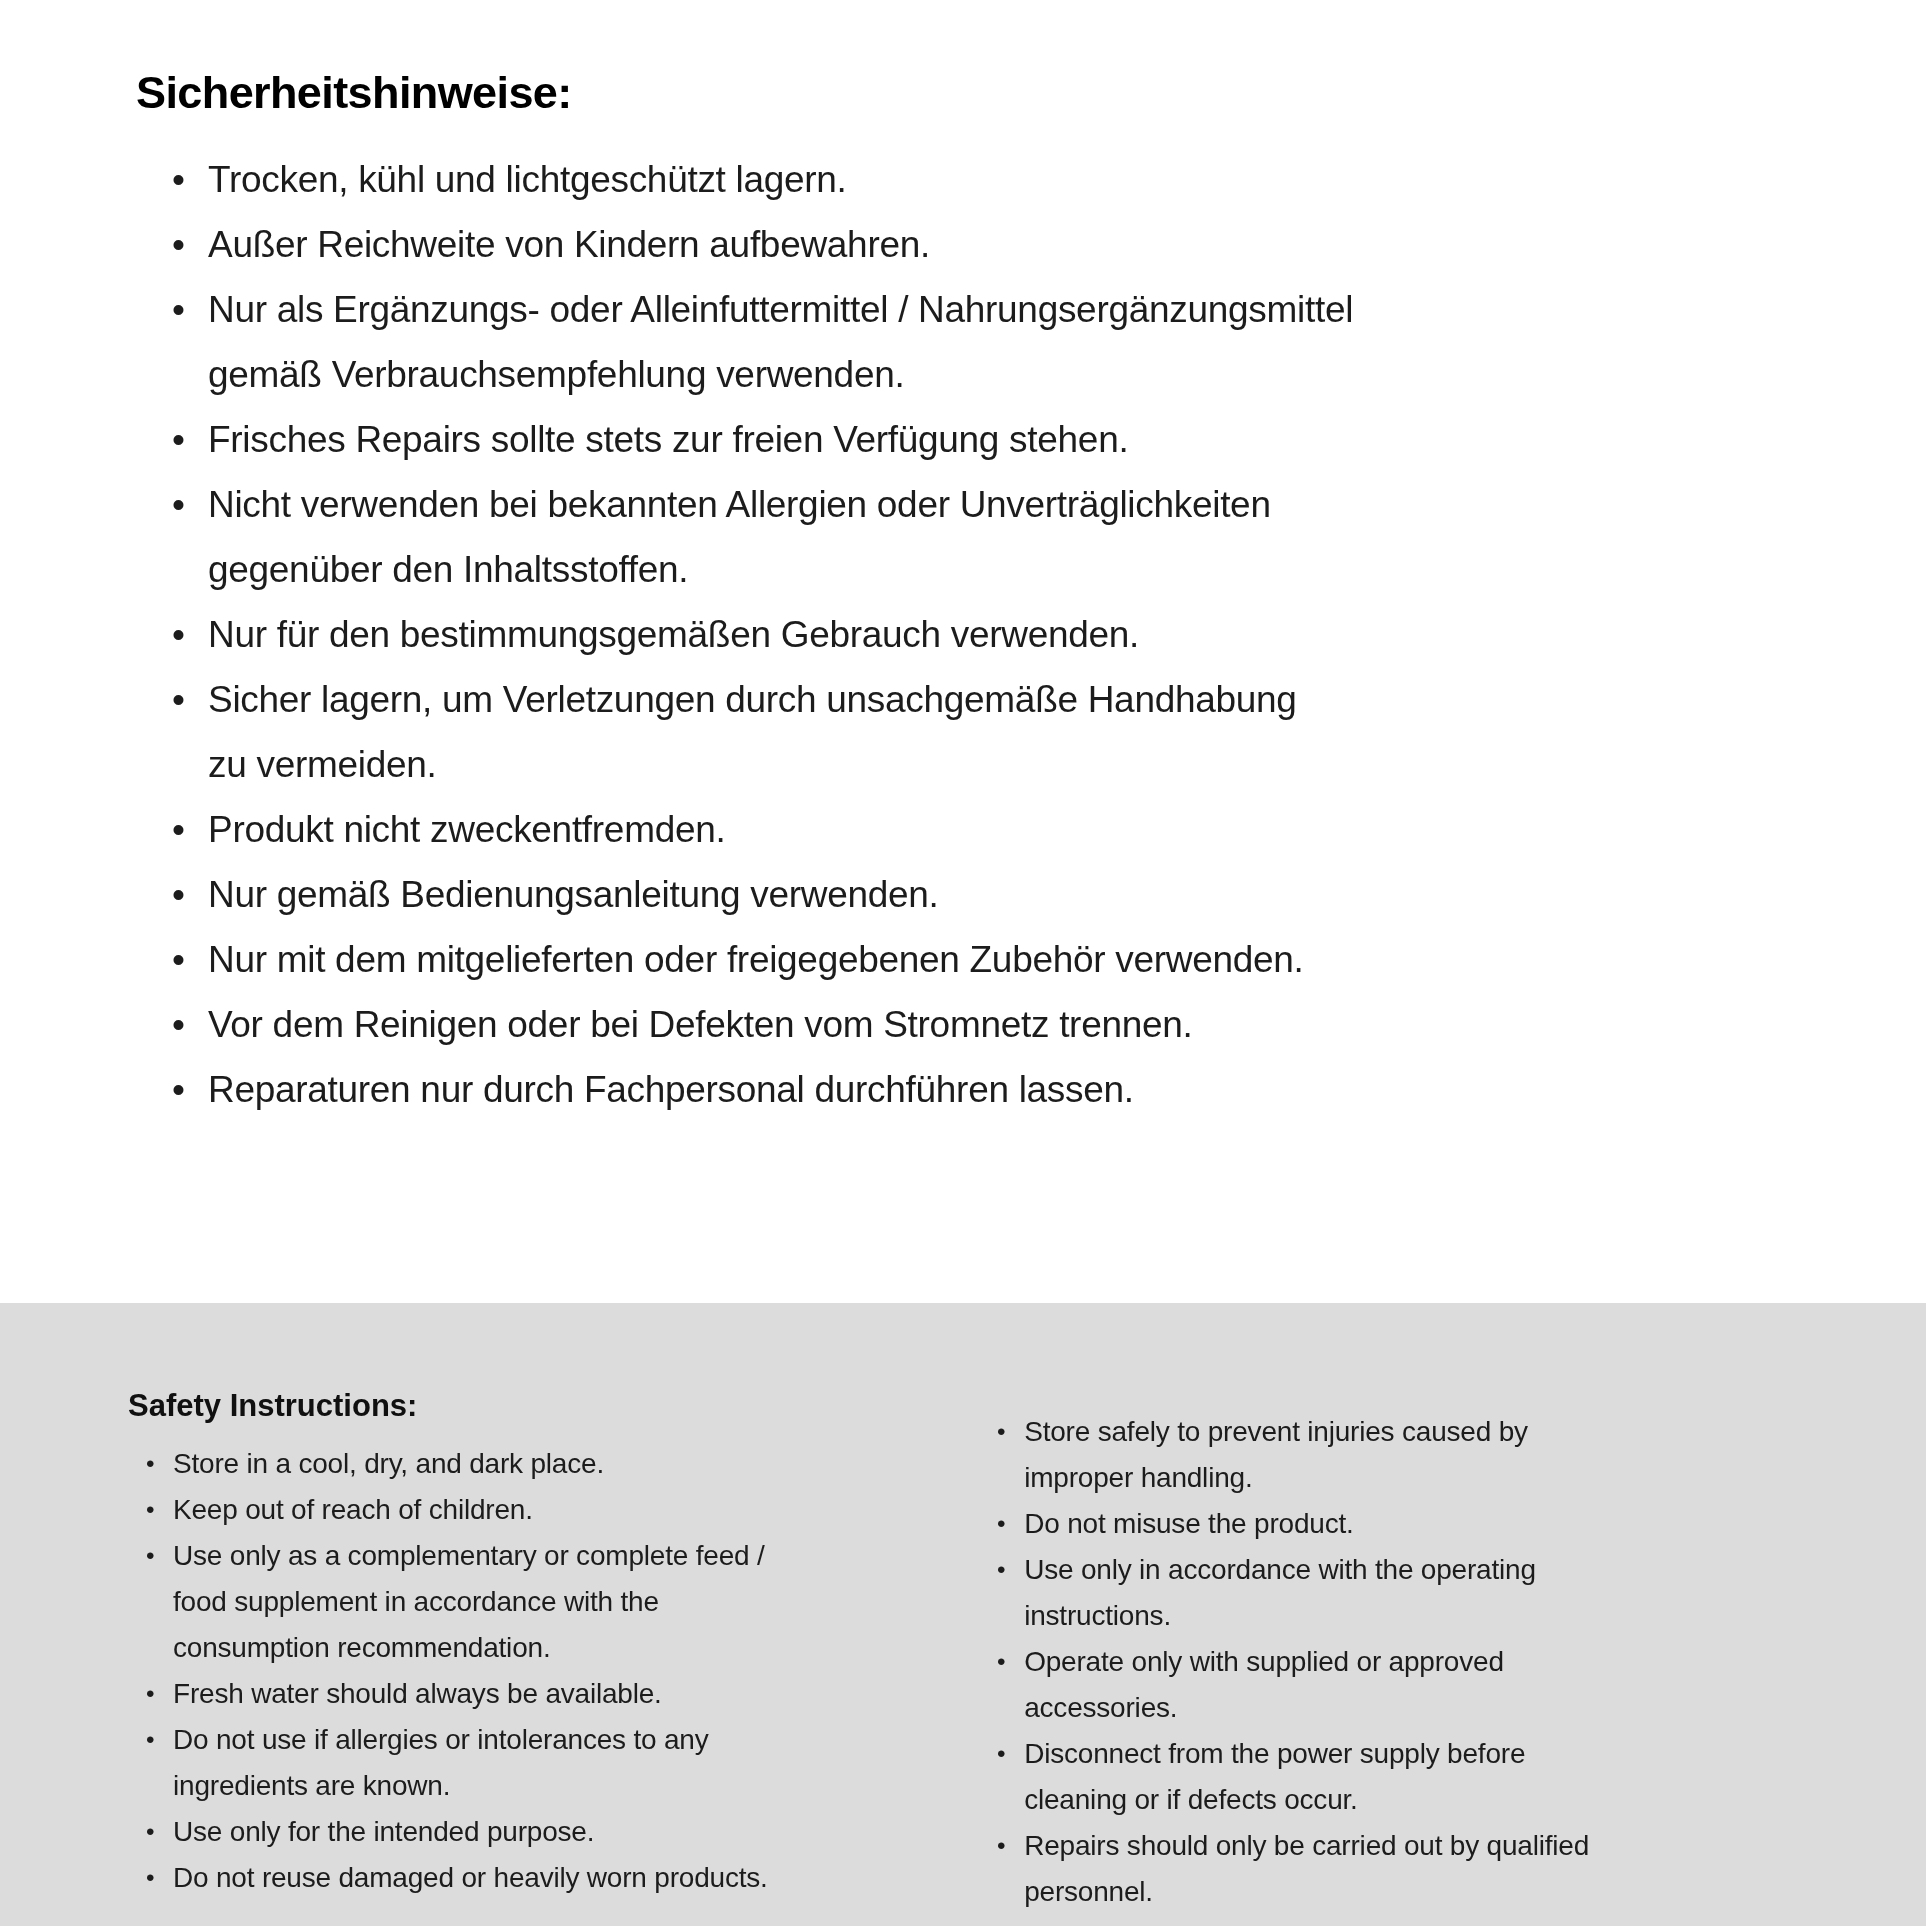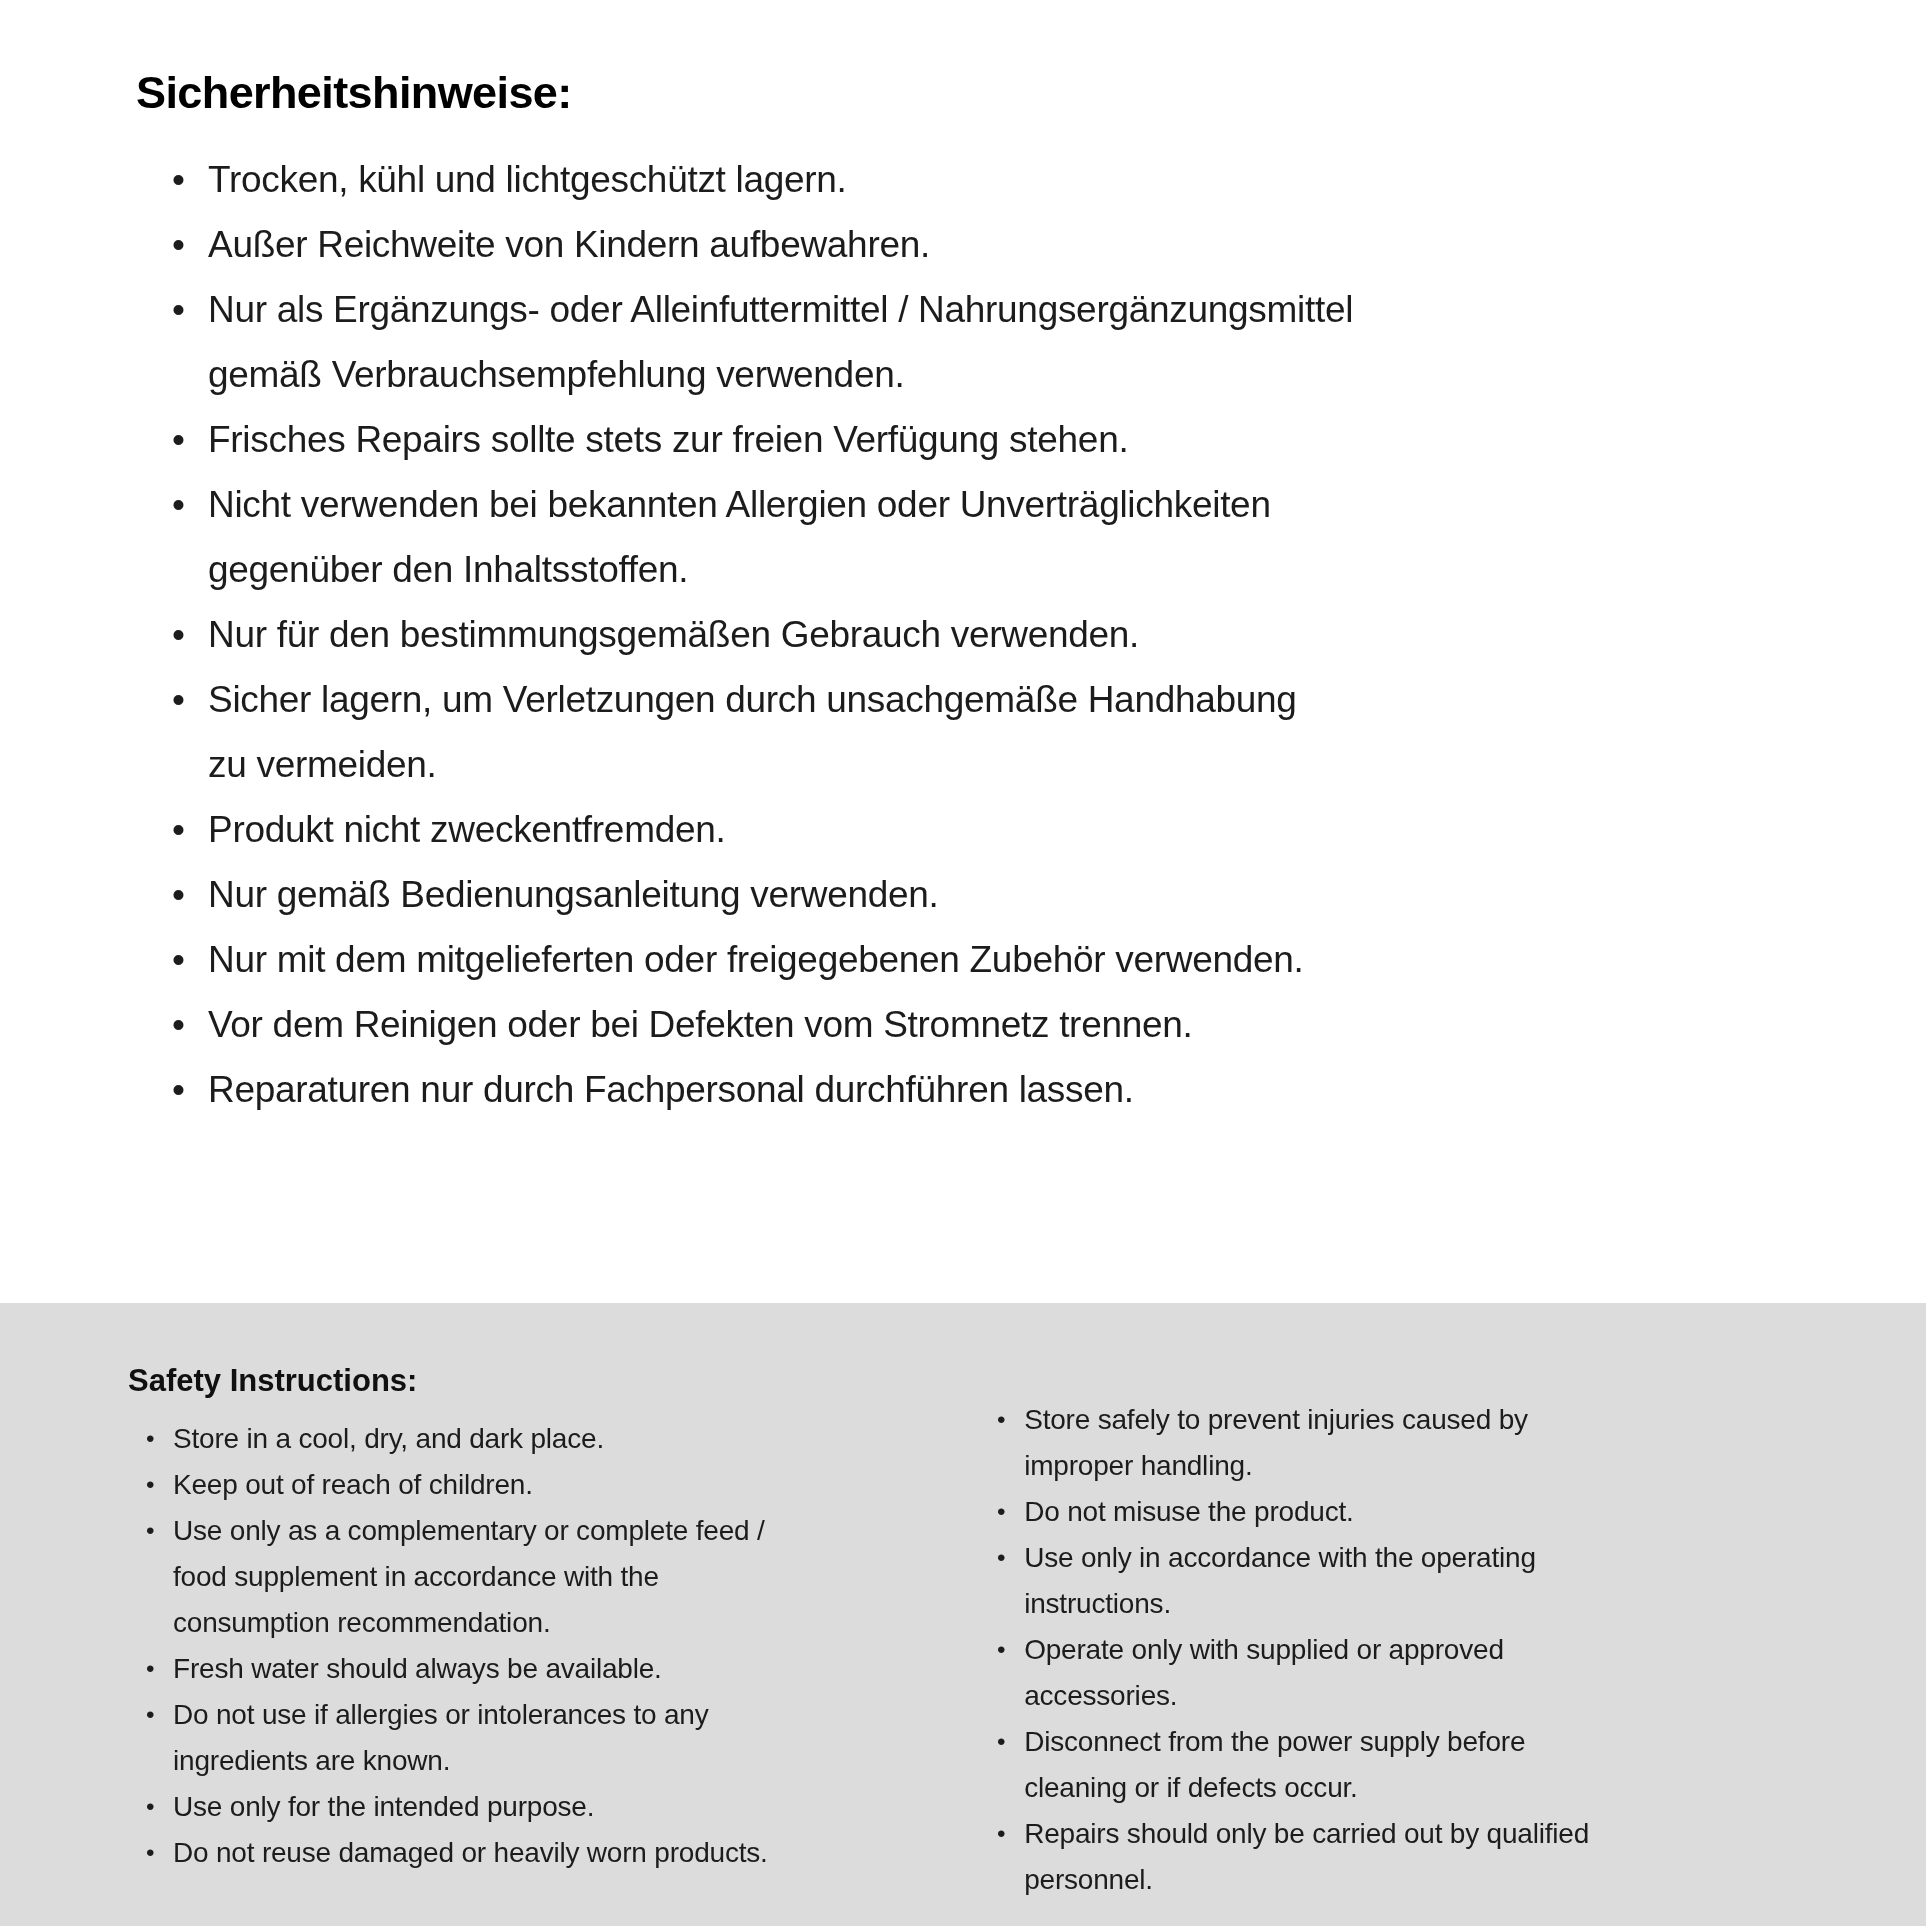"Safety Instructions:" .en { align-items: flex-start -> center }
